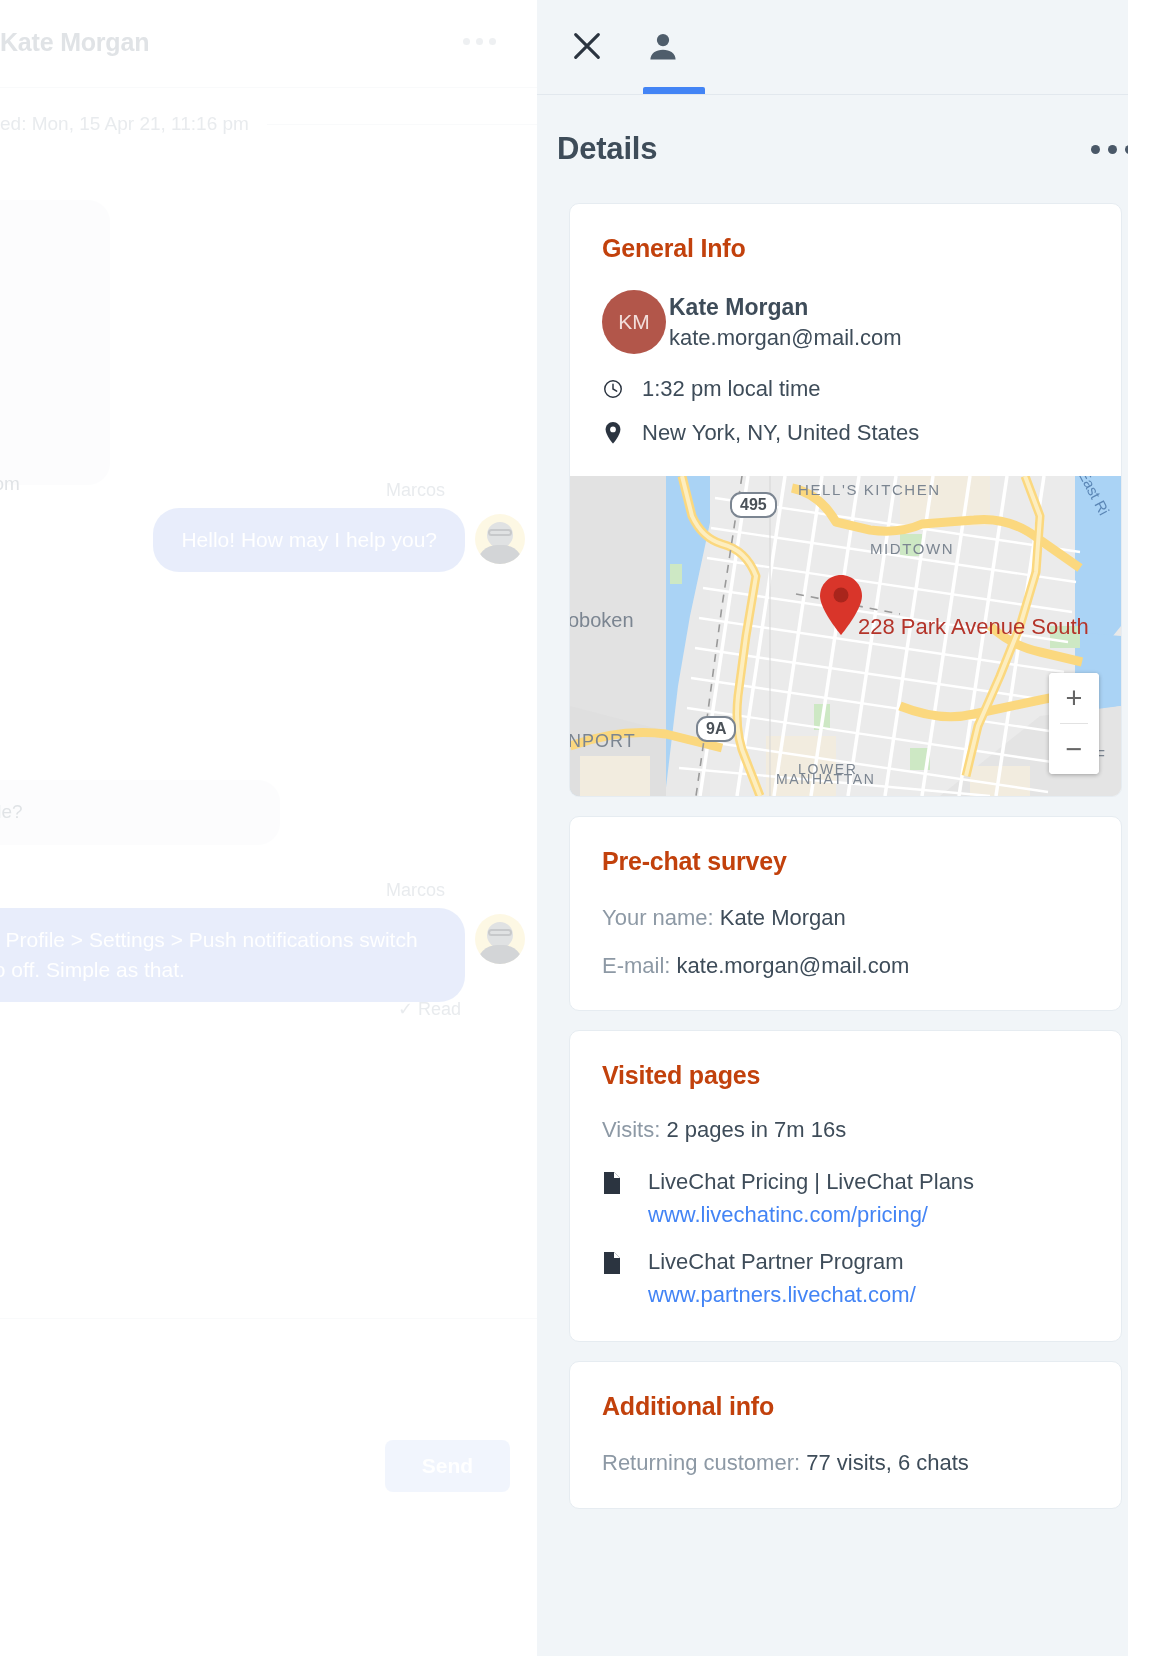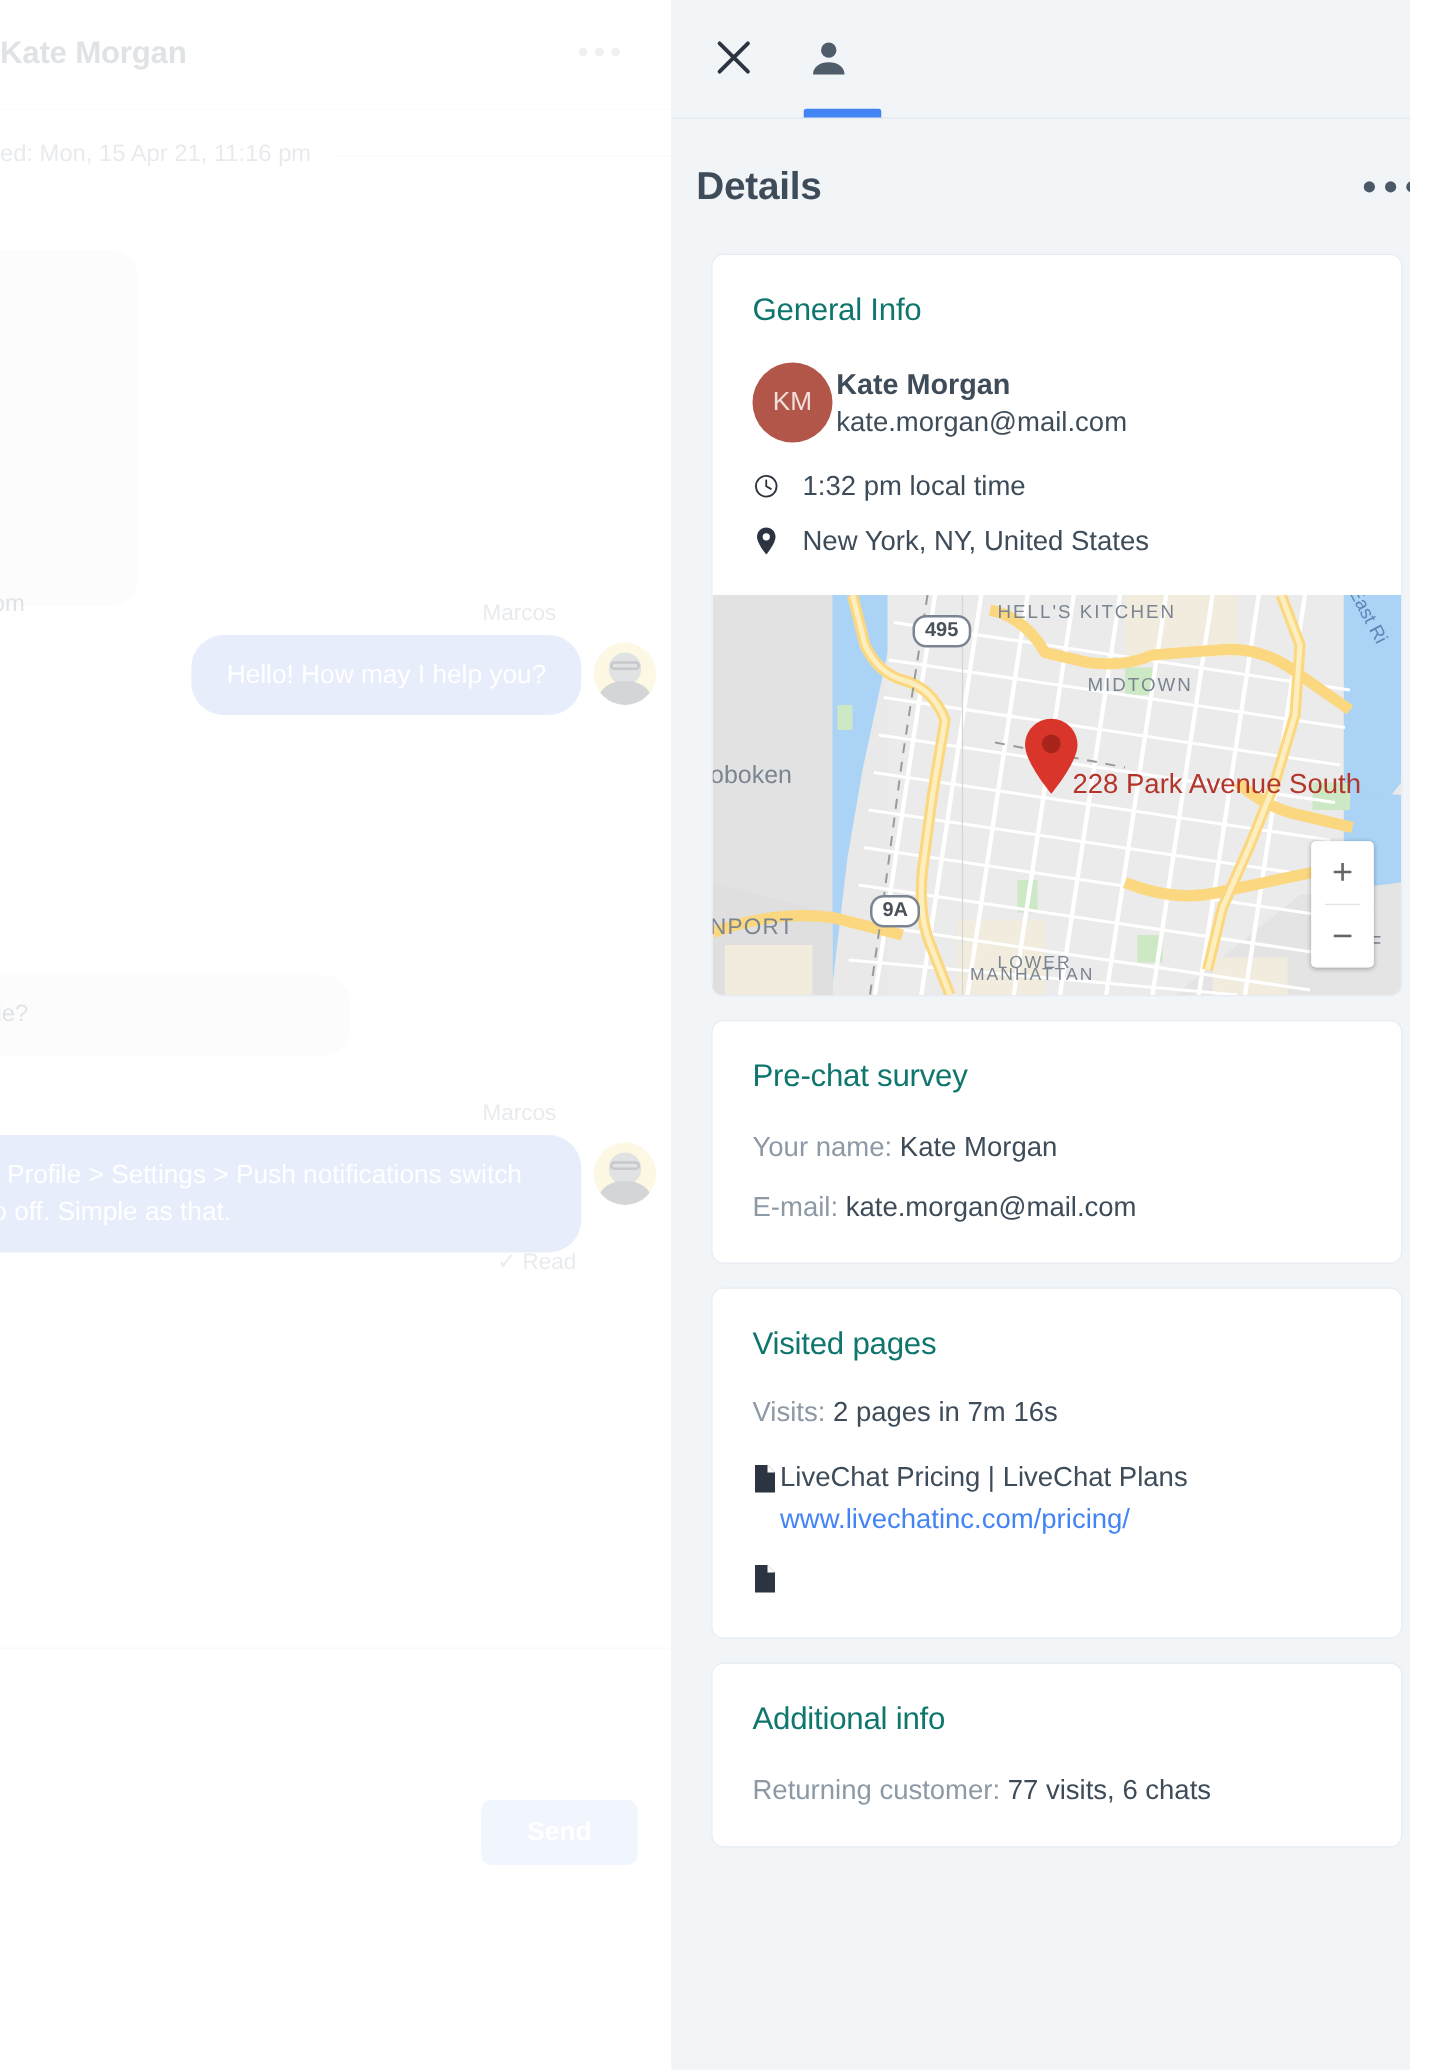"General Info" .card-title { color: #0f766e -> #c2410c; font-weight: 400 -> 700 }
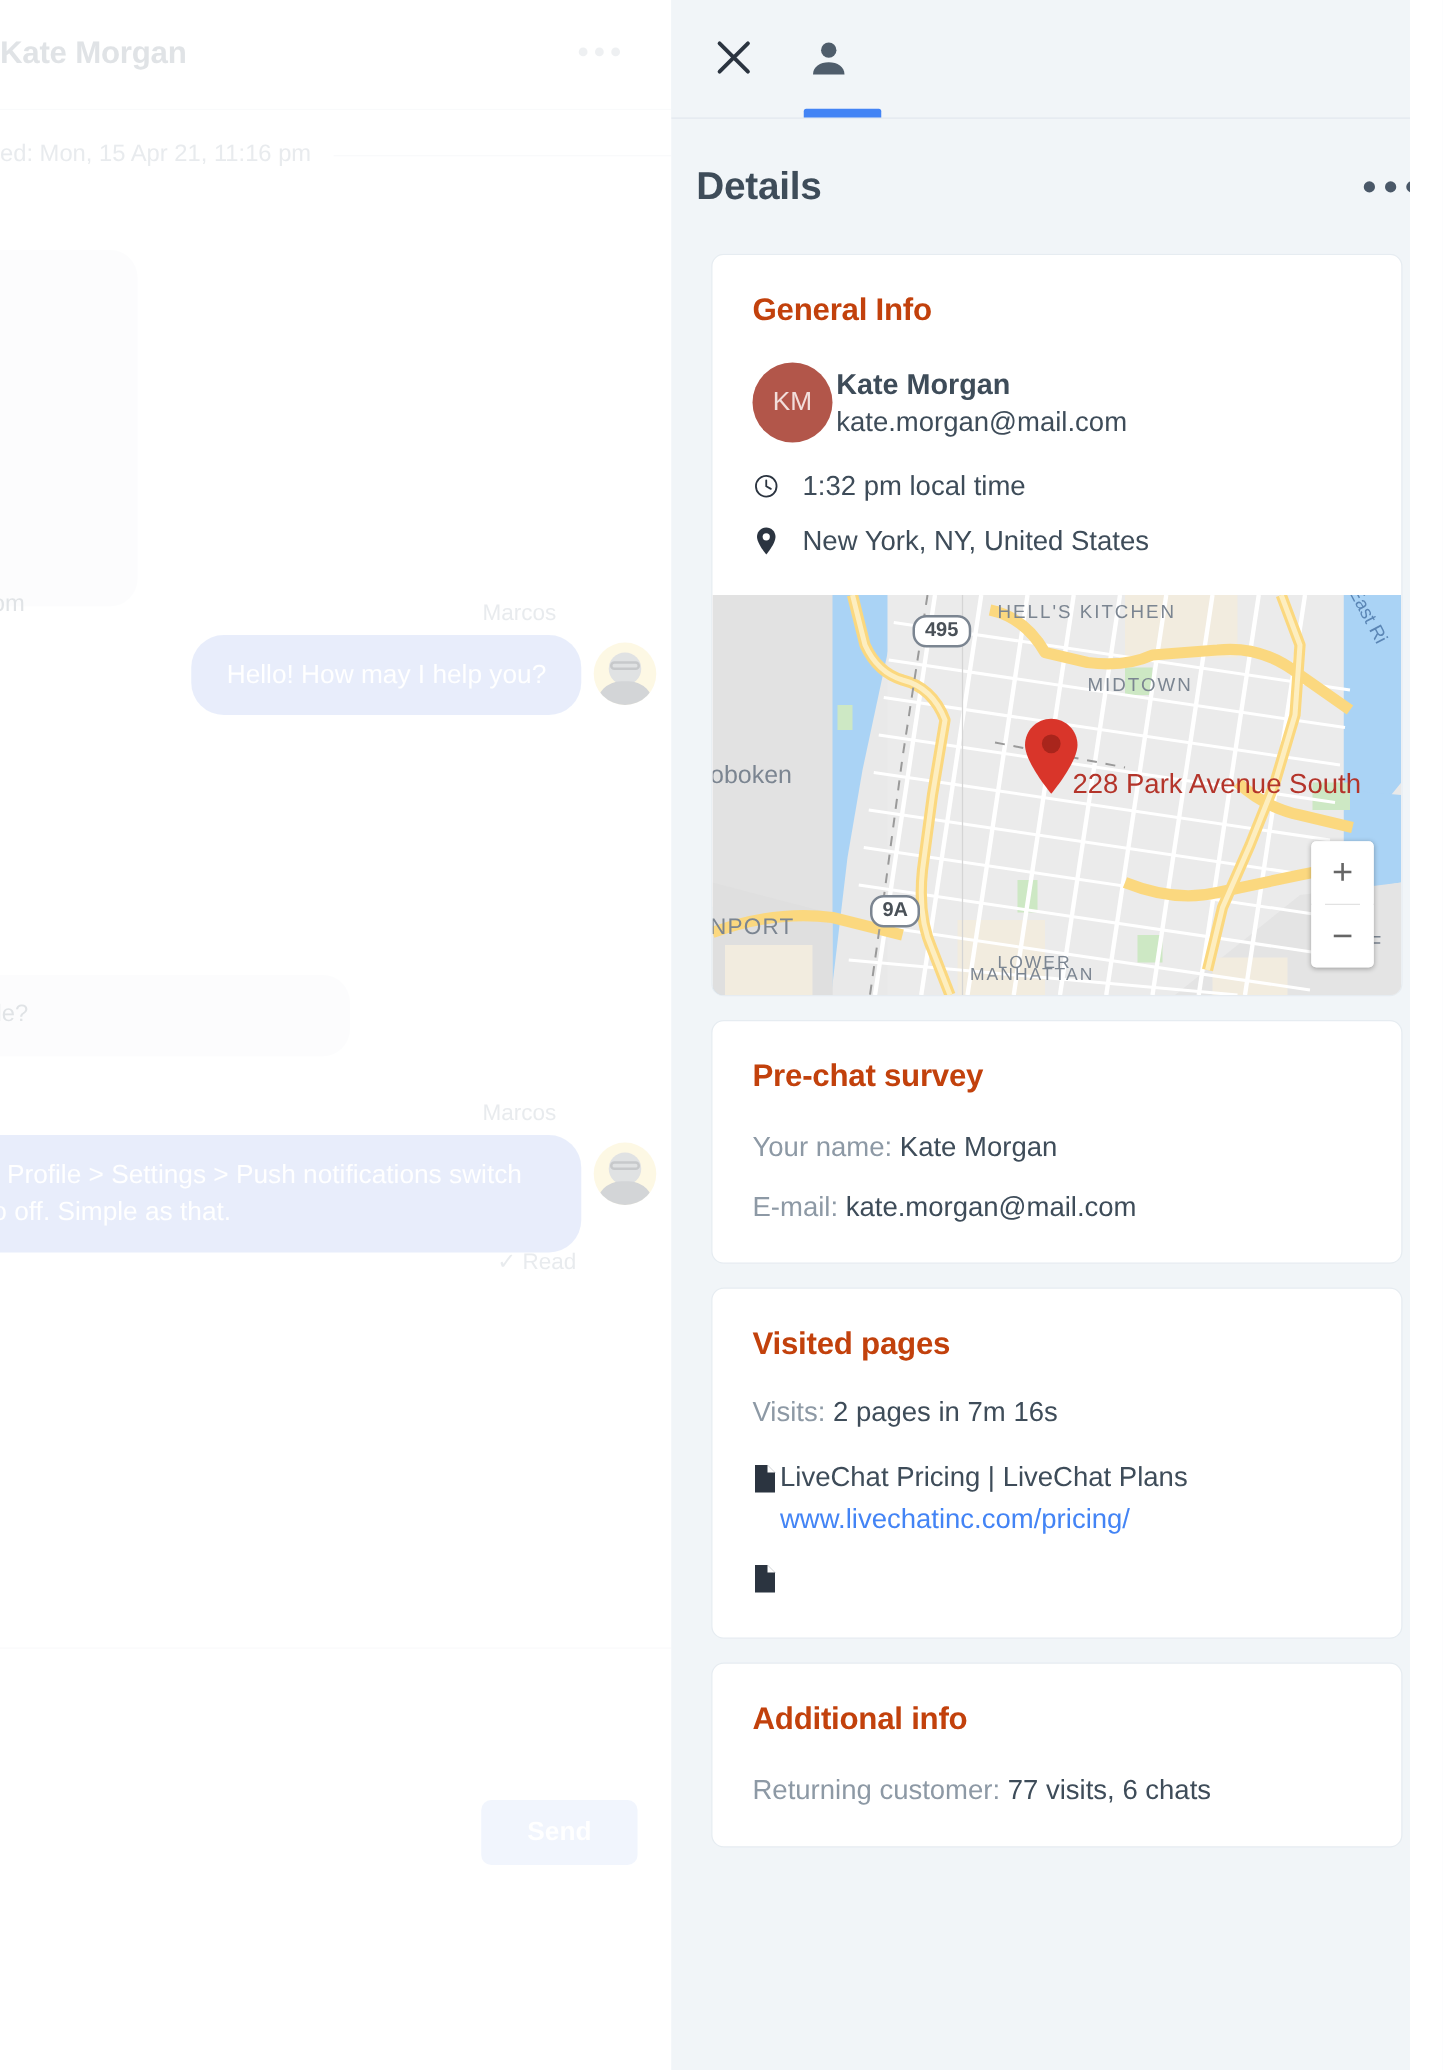"LiveChat Pricing | LiveChat Plans" .page-item { gap: 2px -> 26px }
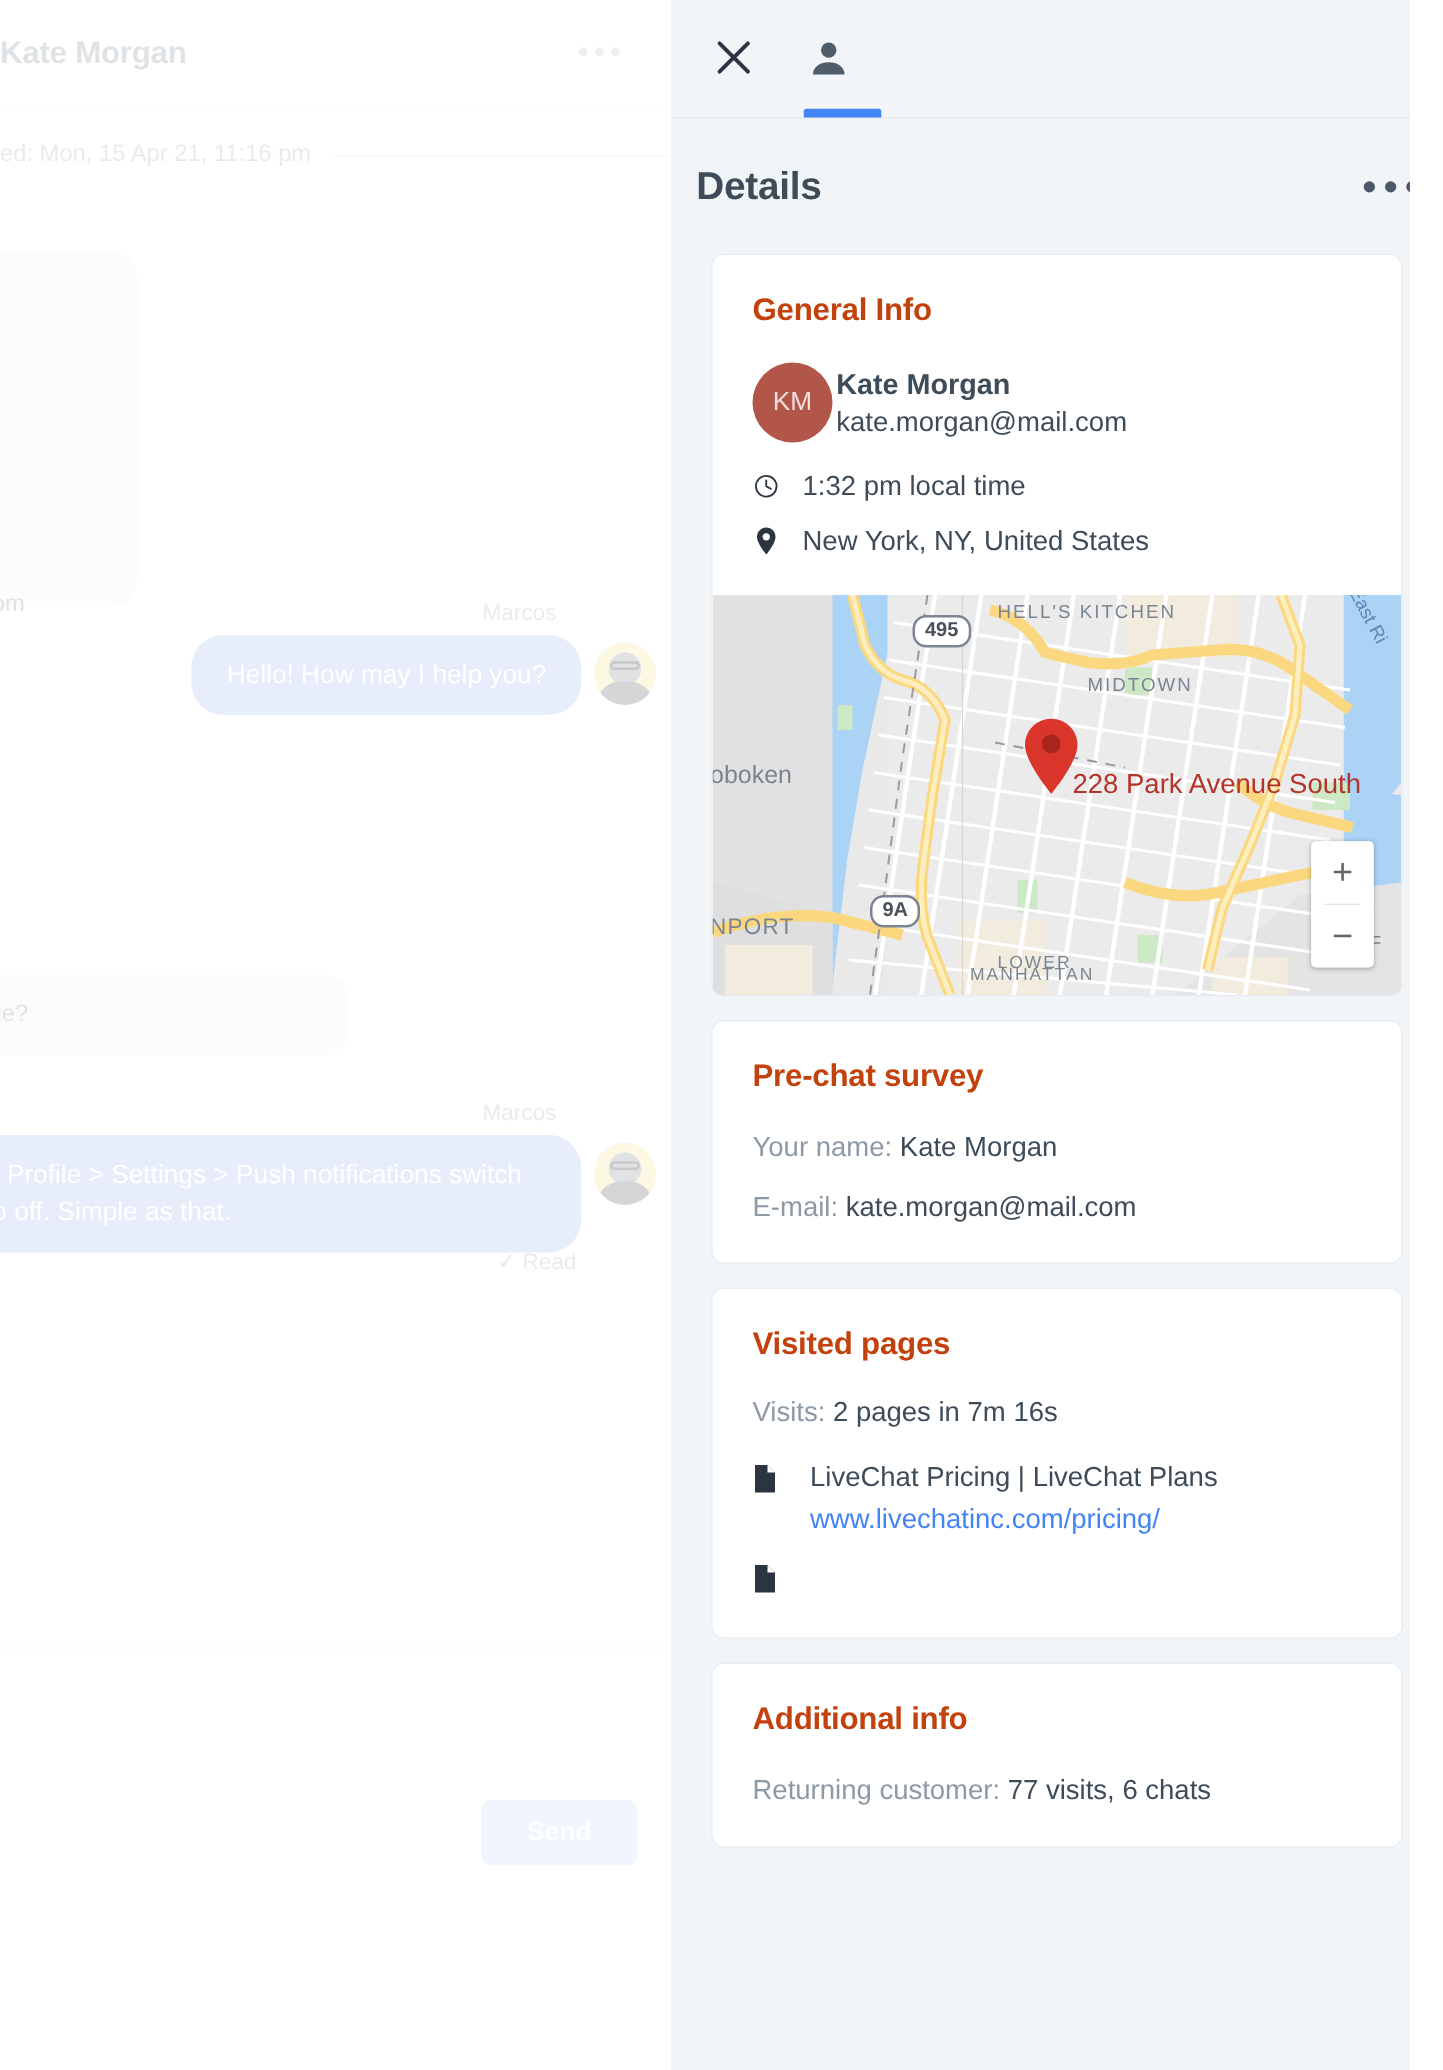"LiveChat Partner Program" div { html: none -> <div> <div>LiveChat Partner Program</div> <a>www.partners.livechat.com/</a> </div> }
